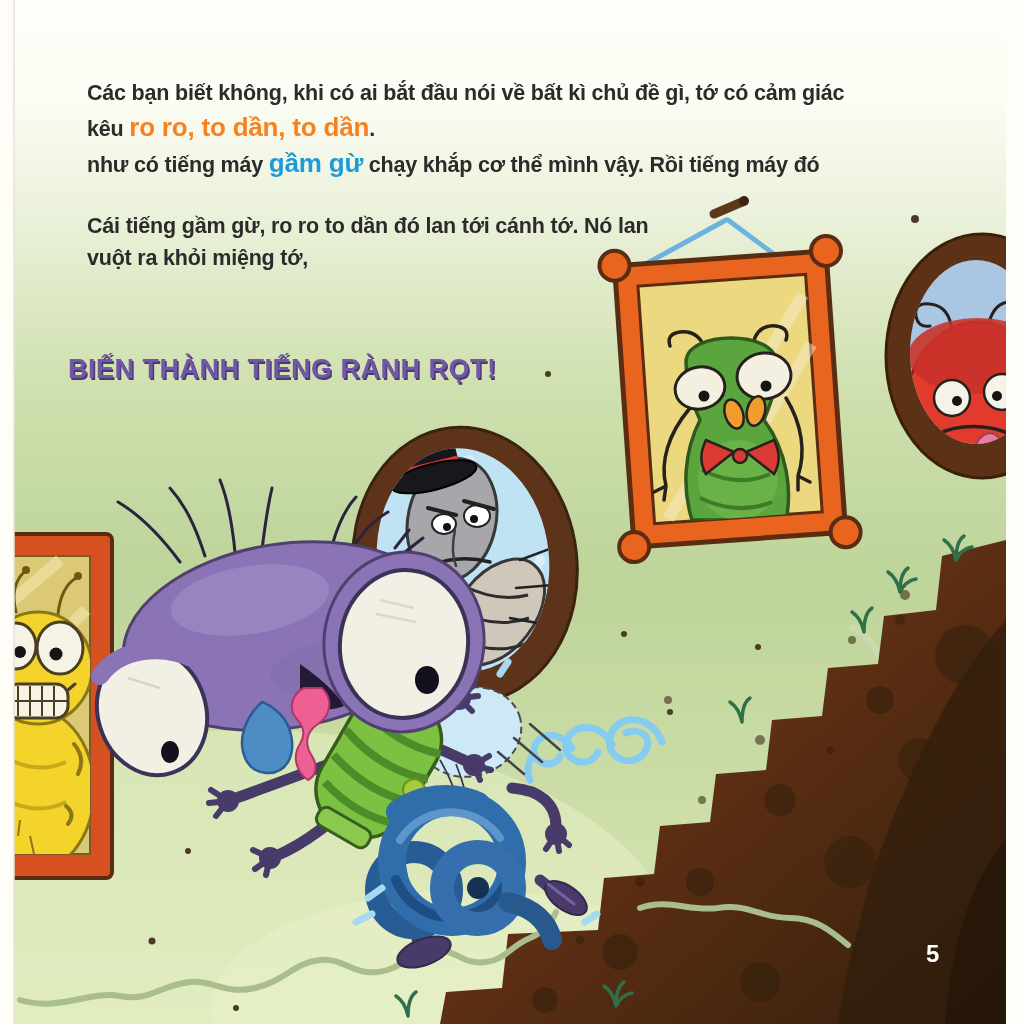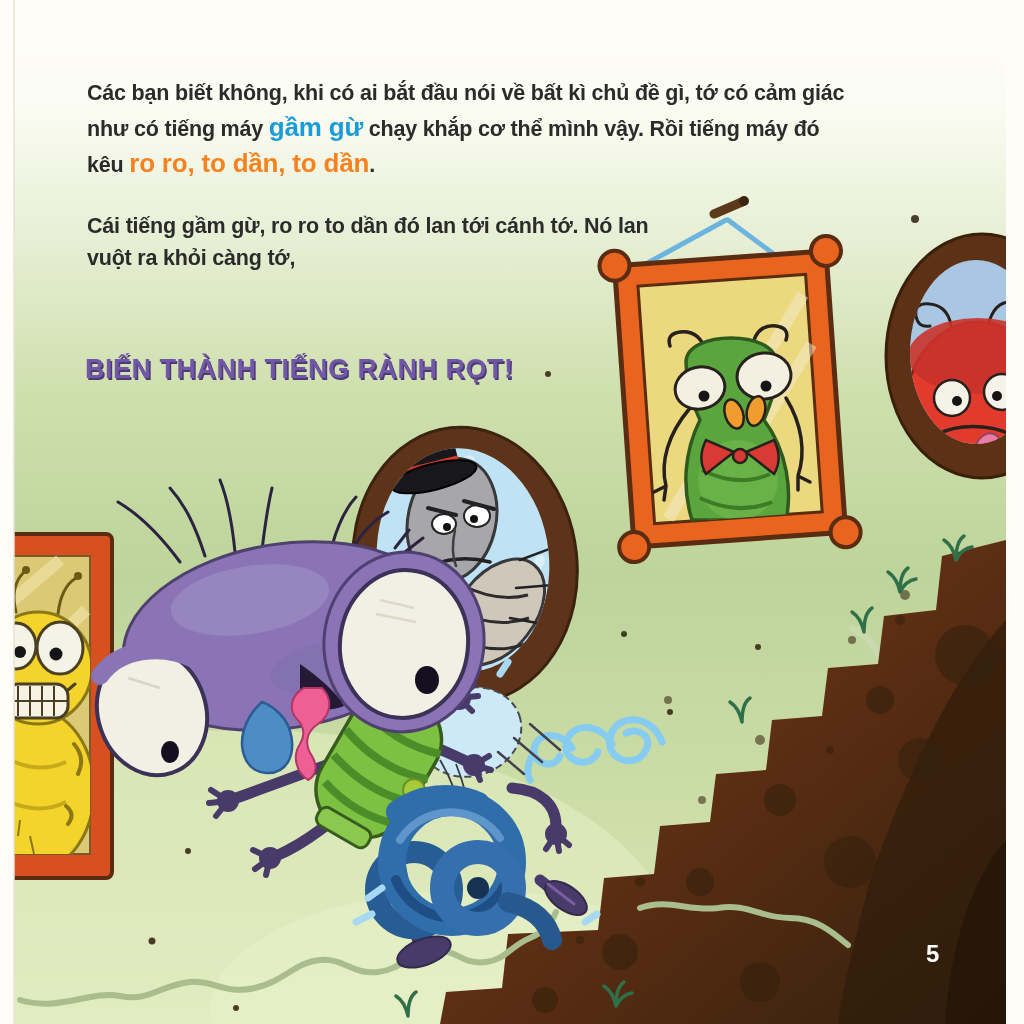"như có tiếng máy gầm" div { order: before "kêu ro ro, to dần," -> after "kêu ro ro, to dần," }
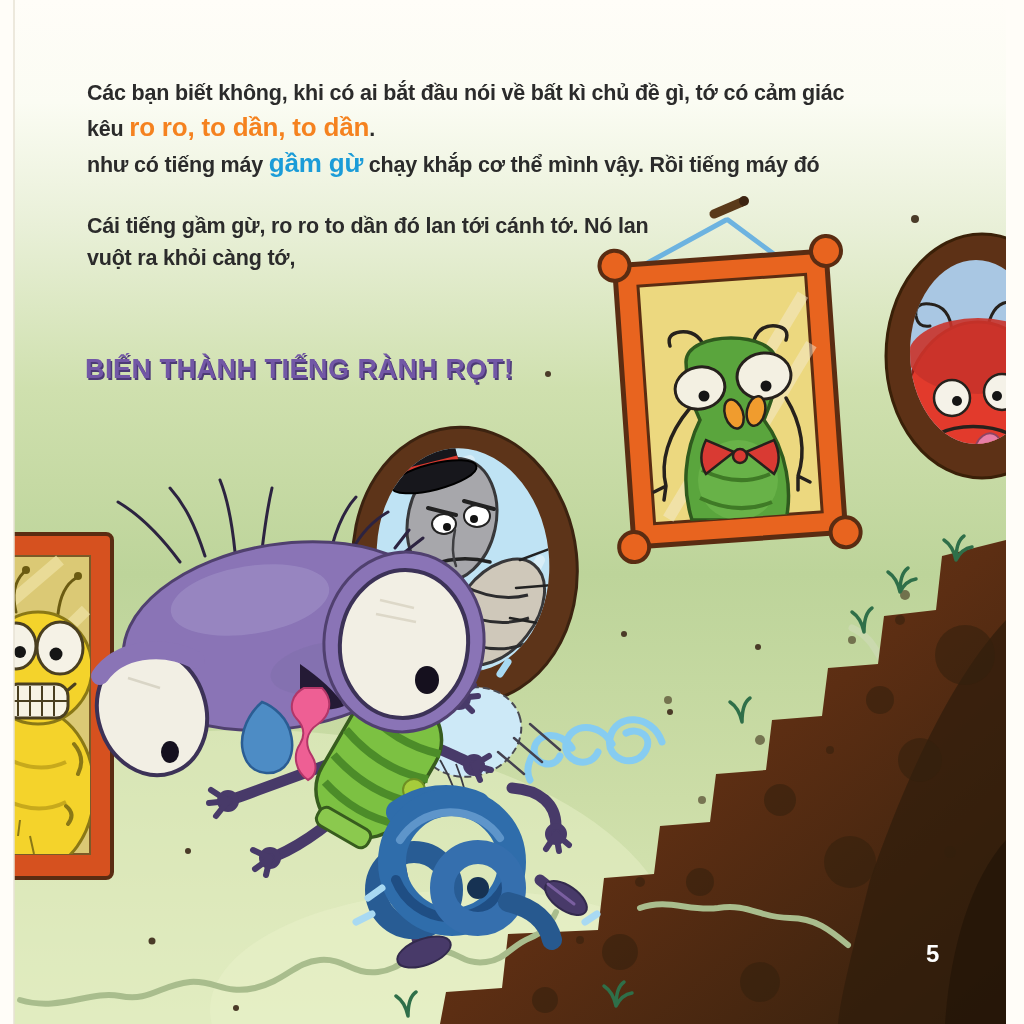"vuột ra khỏi càng tớ," div { text: càng -> miệng }
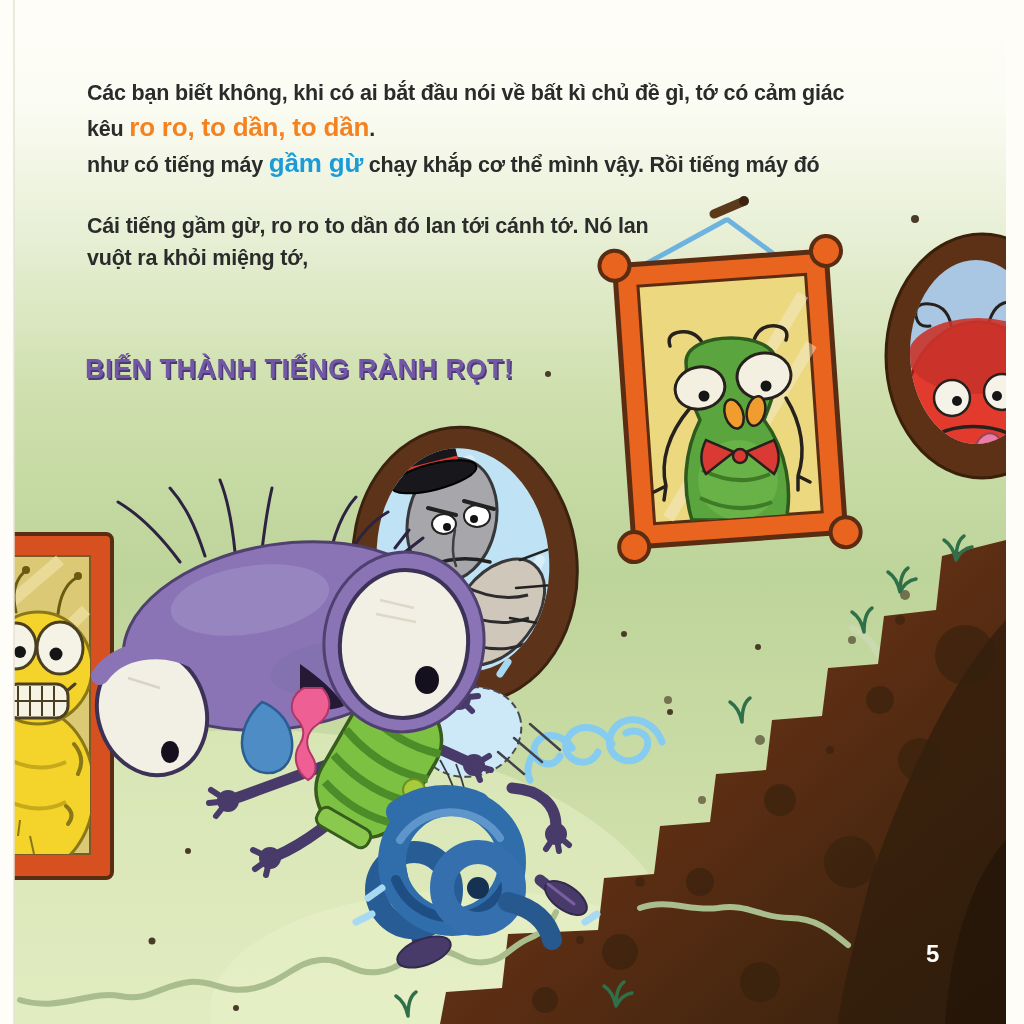"BIẾN THÀNH TIẾNG RÀNH RỌT!" .headline { left: 85px -> 68px }
